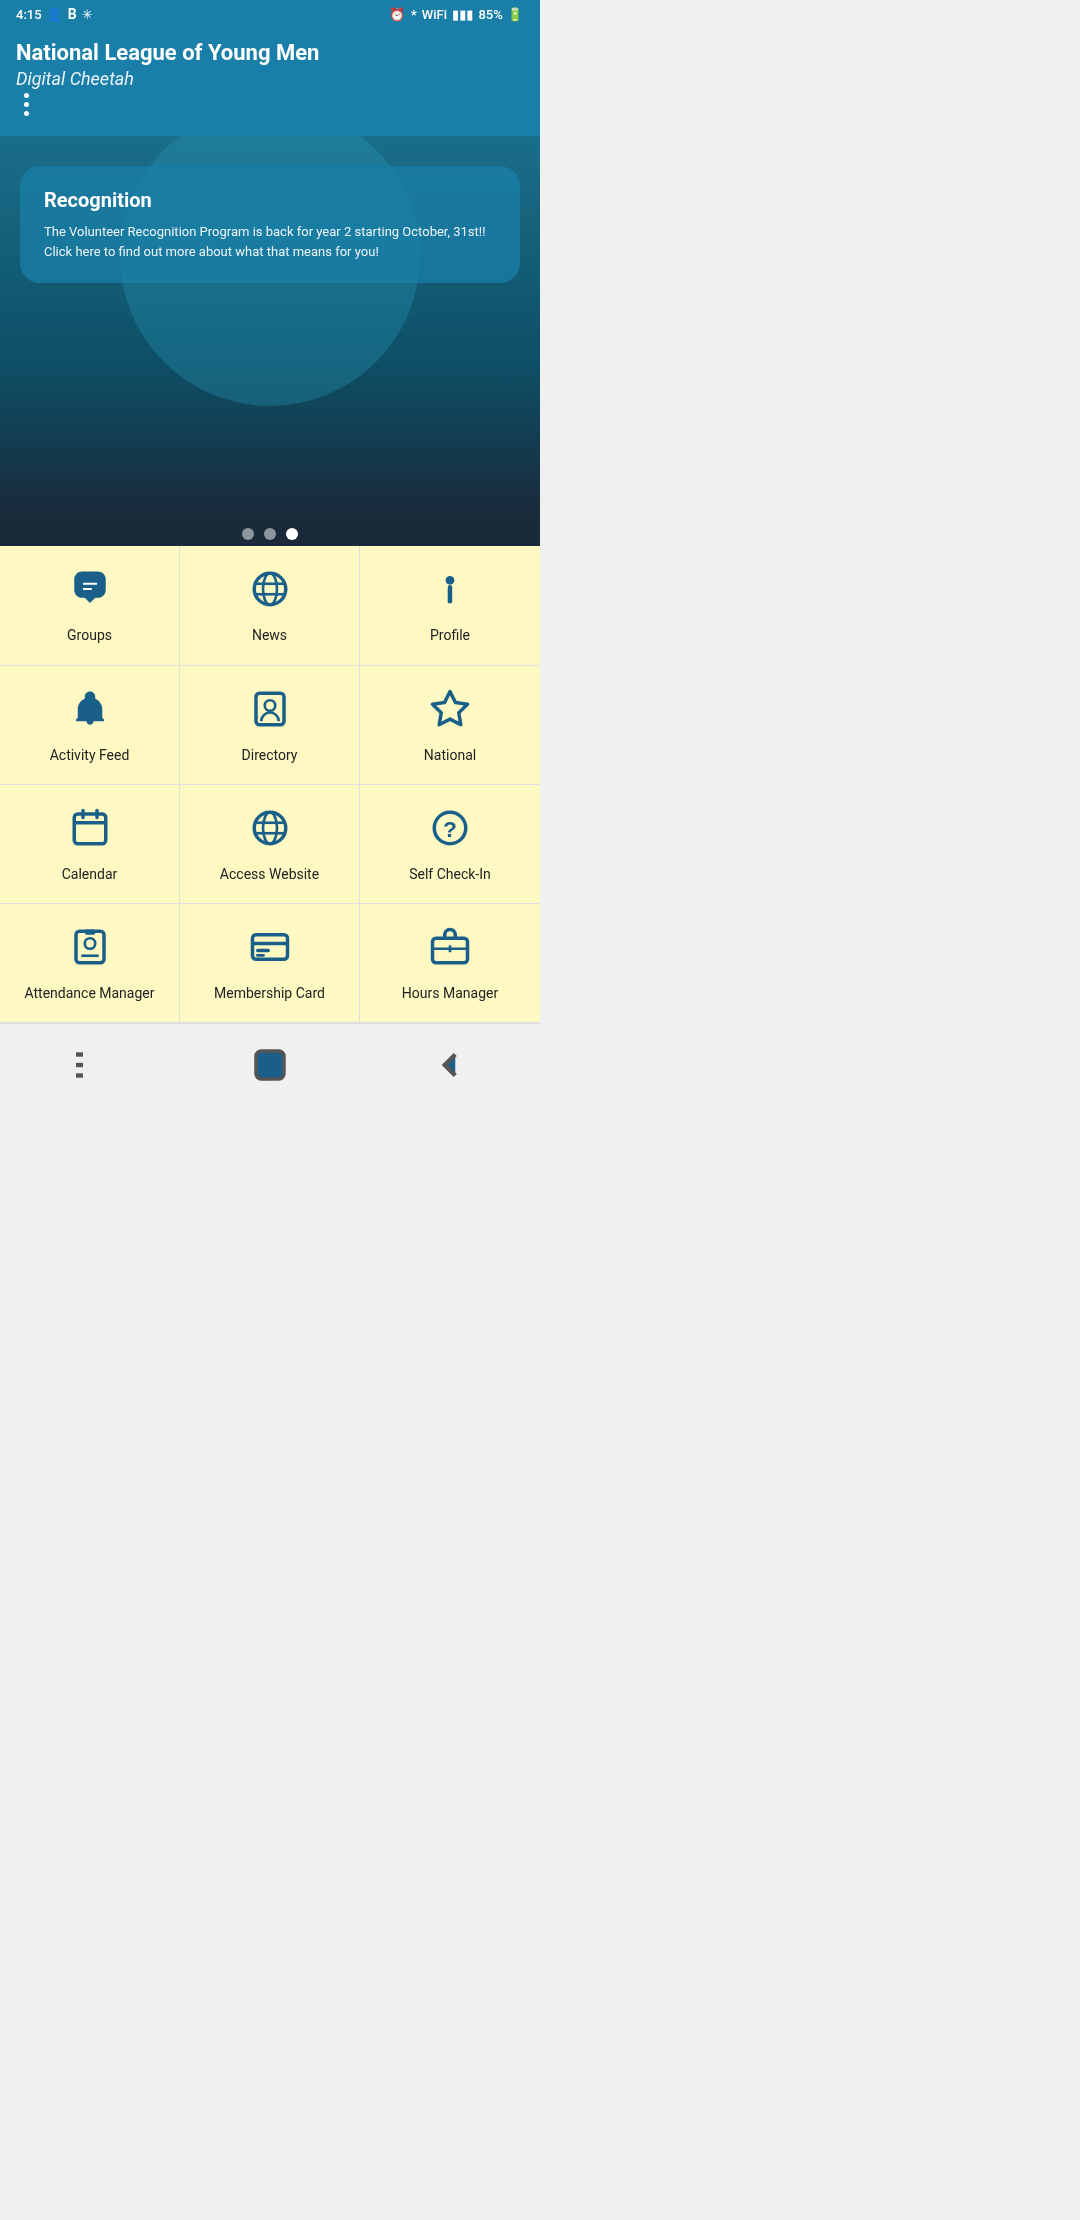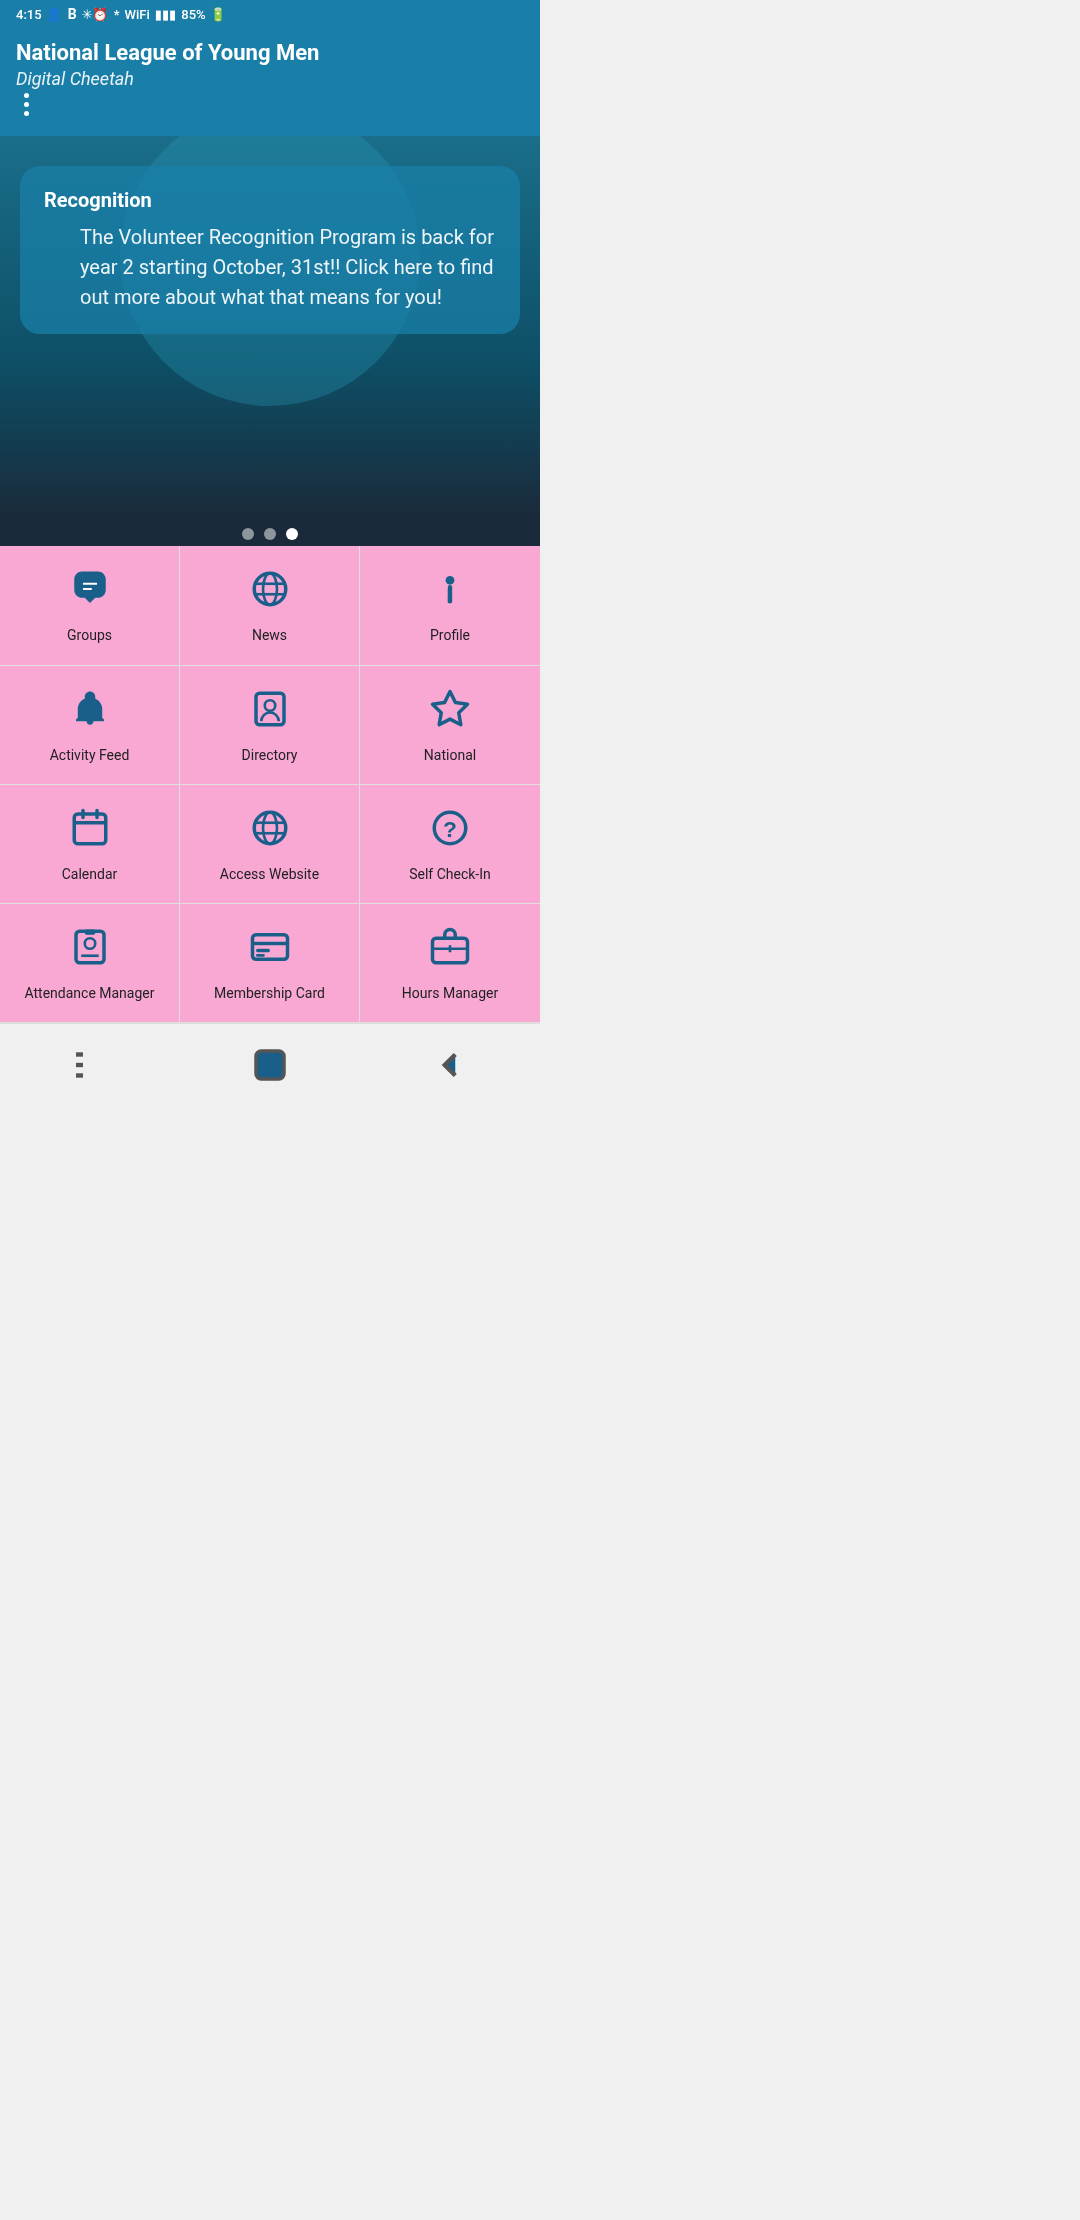"4:15" .status-bar { justify-content: none -> space-between }
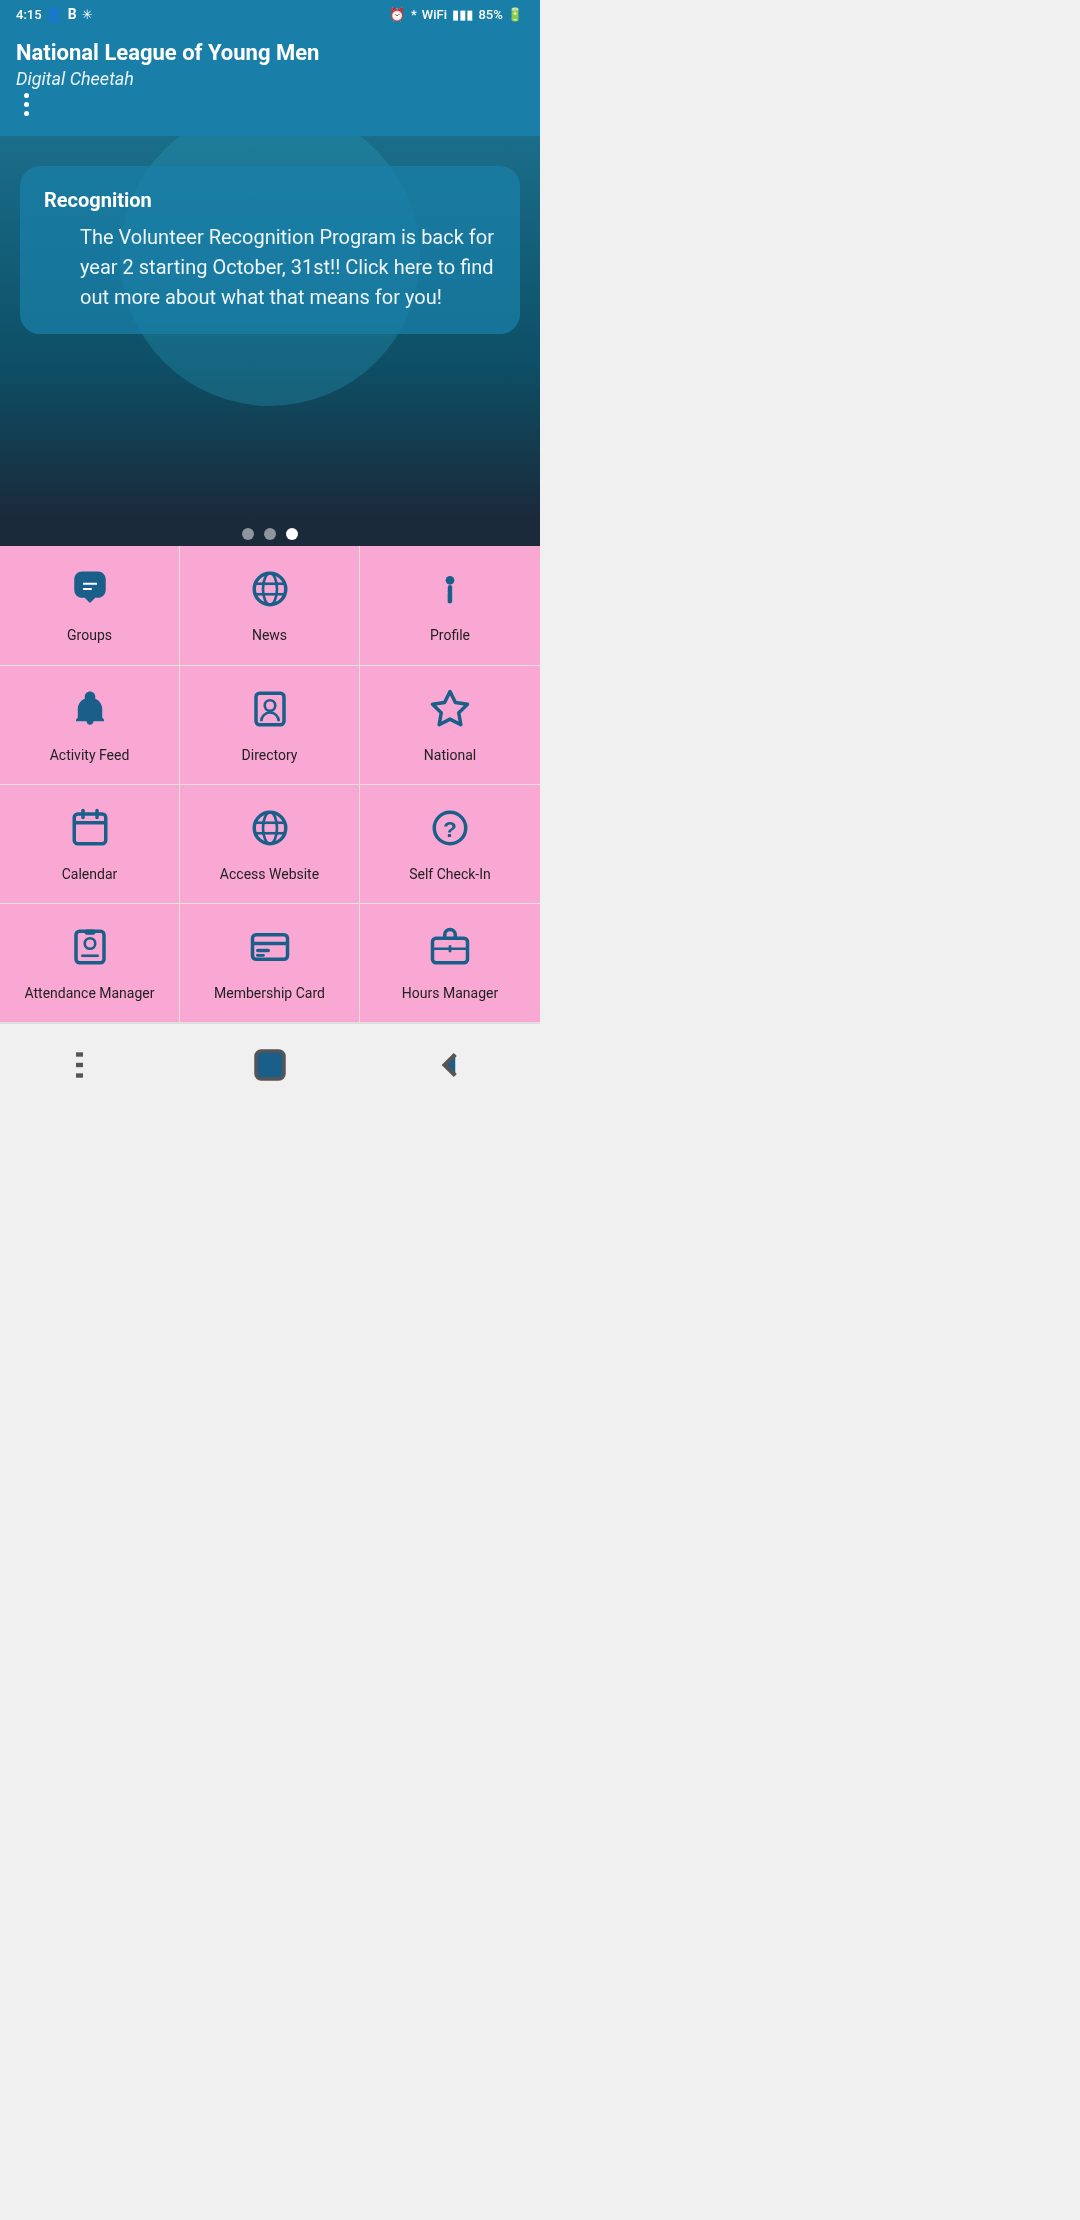"The Volunteer Recognition Program is" .hero-card-body { font-size: 20px -> 13px; margin-left: 36px -> none }
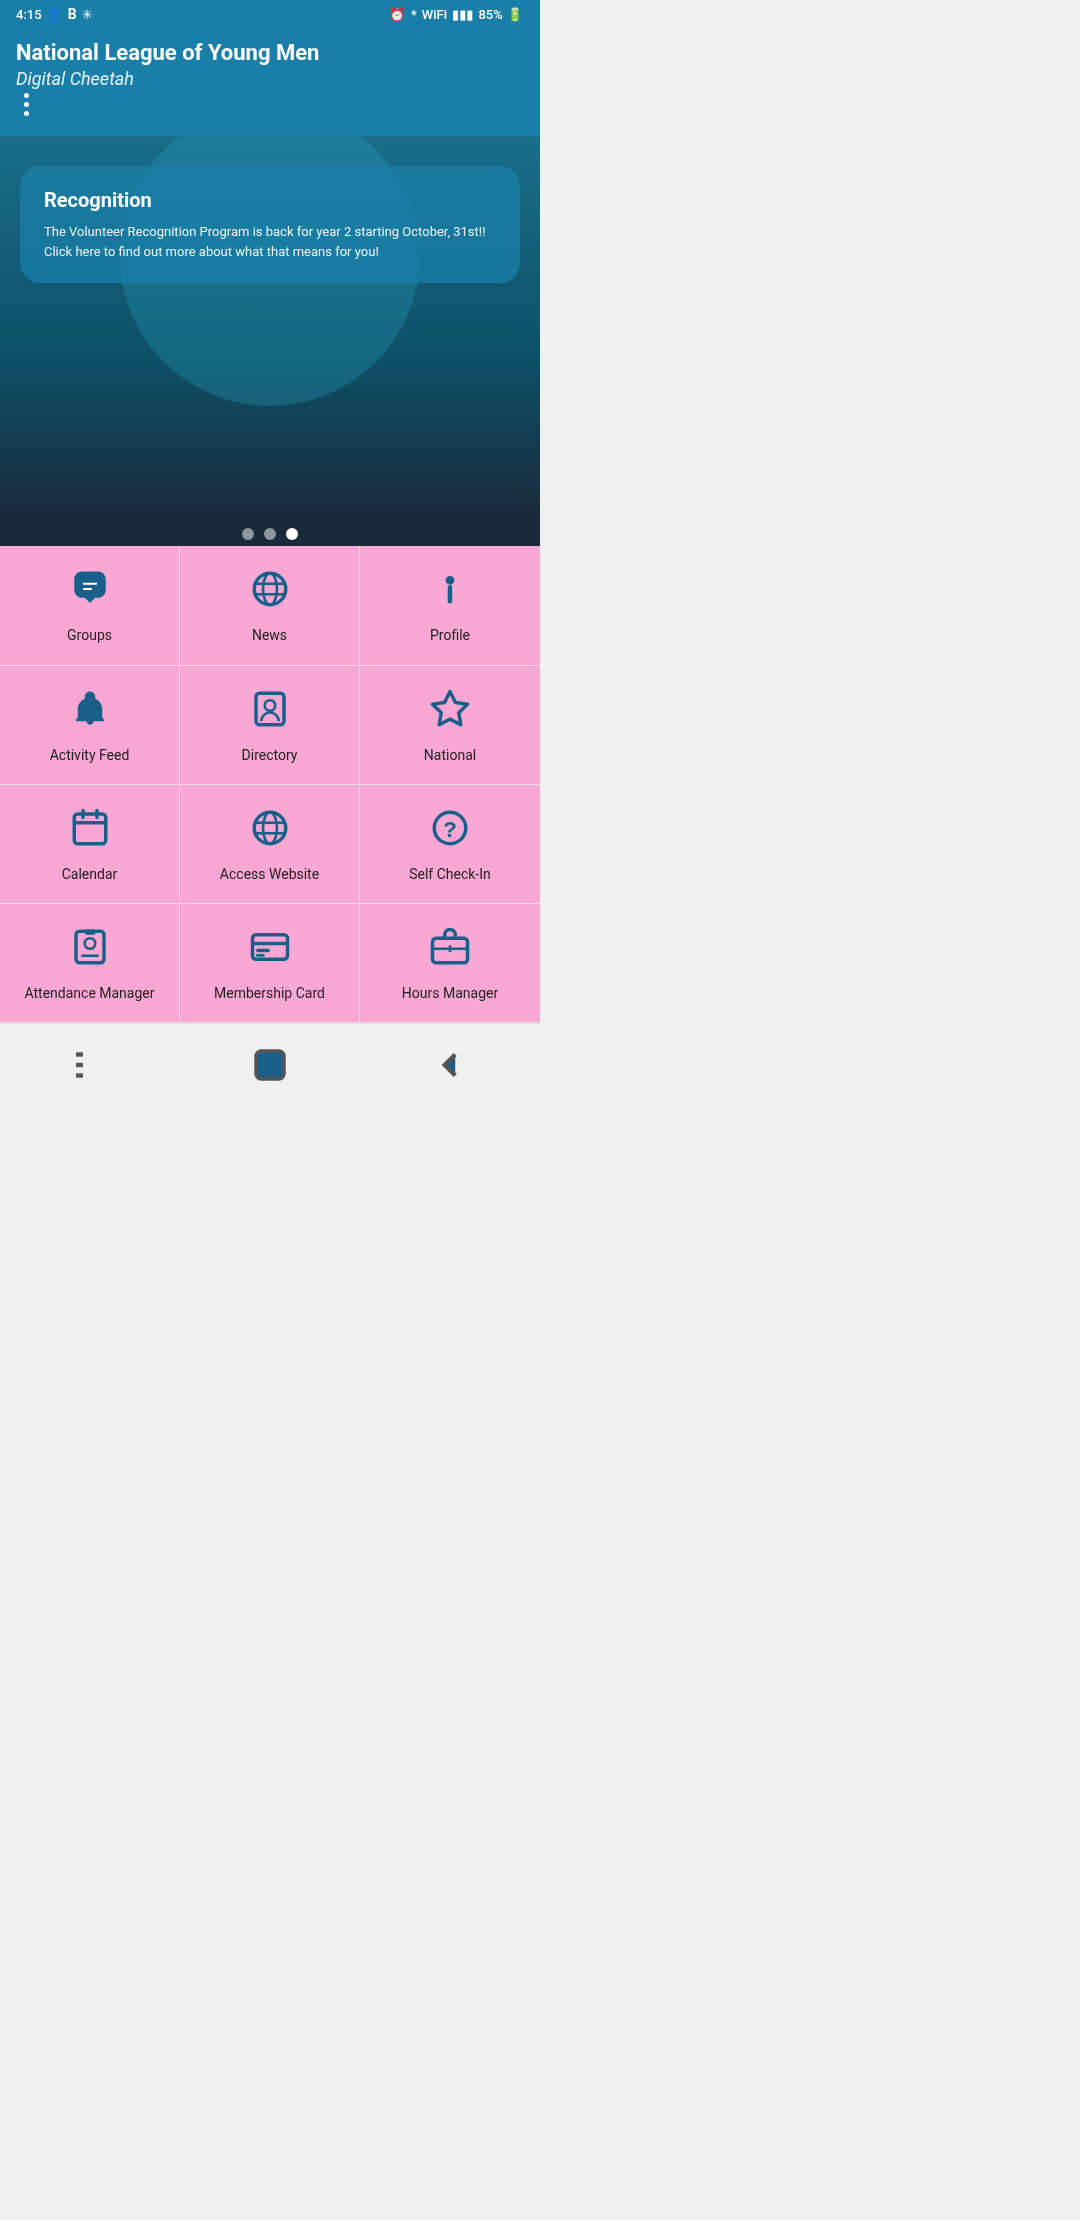"Groups" .grid-item { background: #f9a8d4 -> #fef9c3 }
